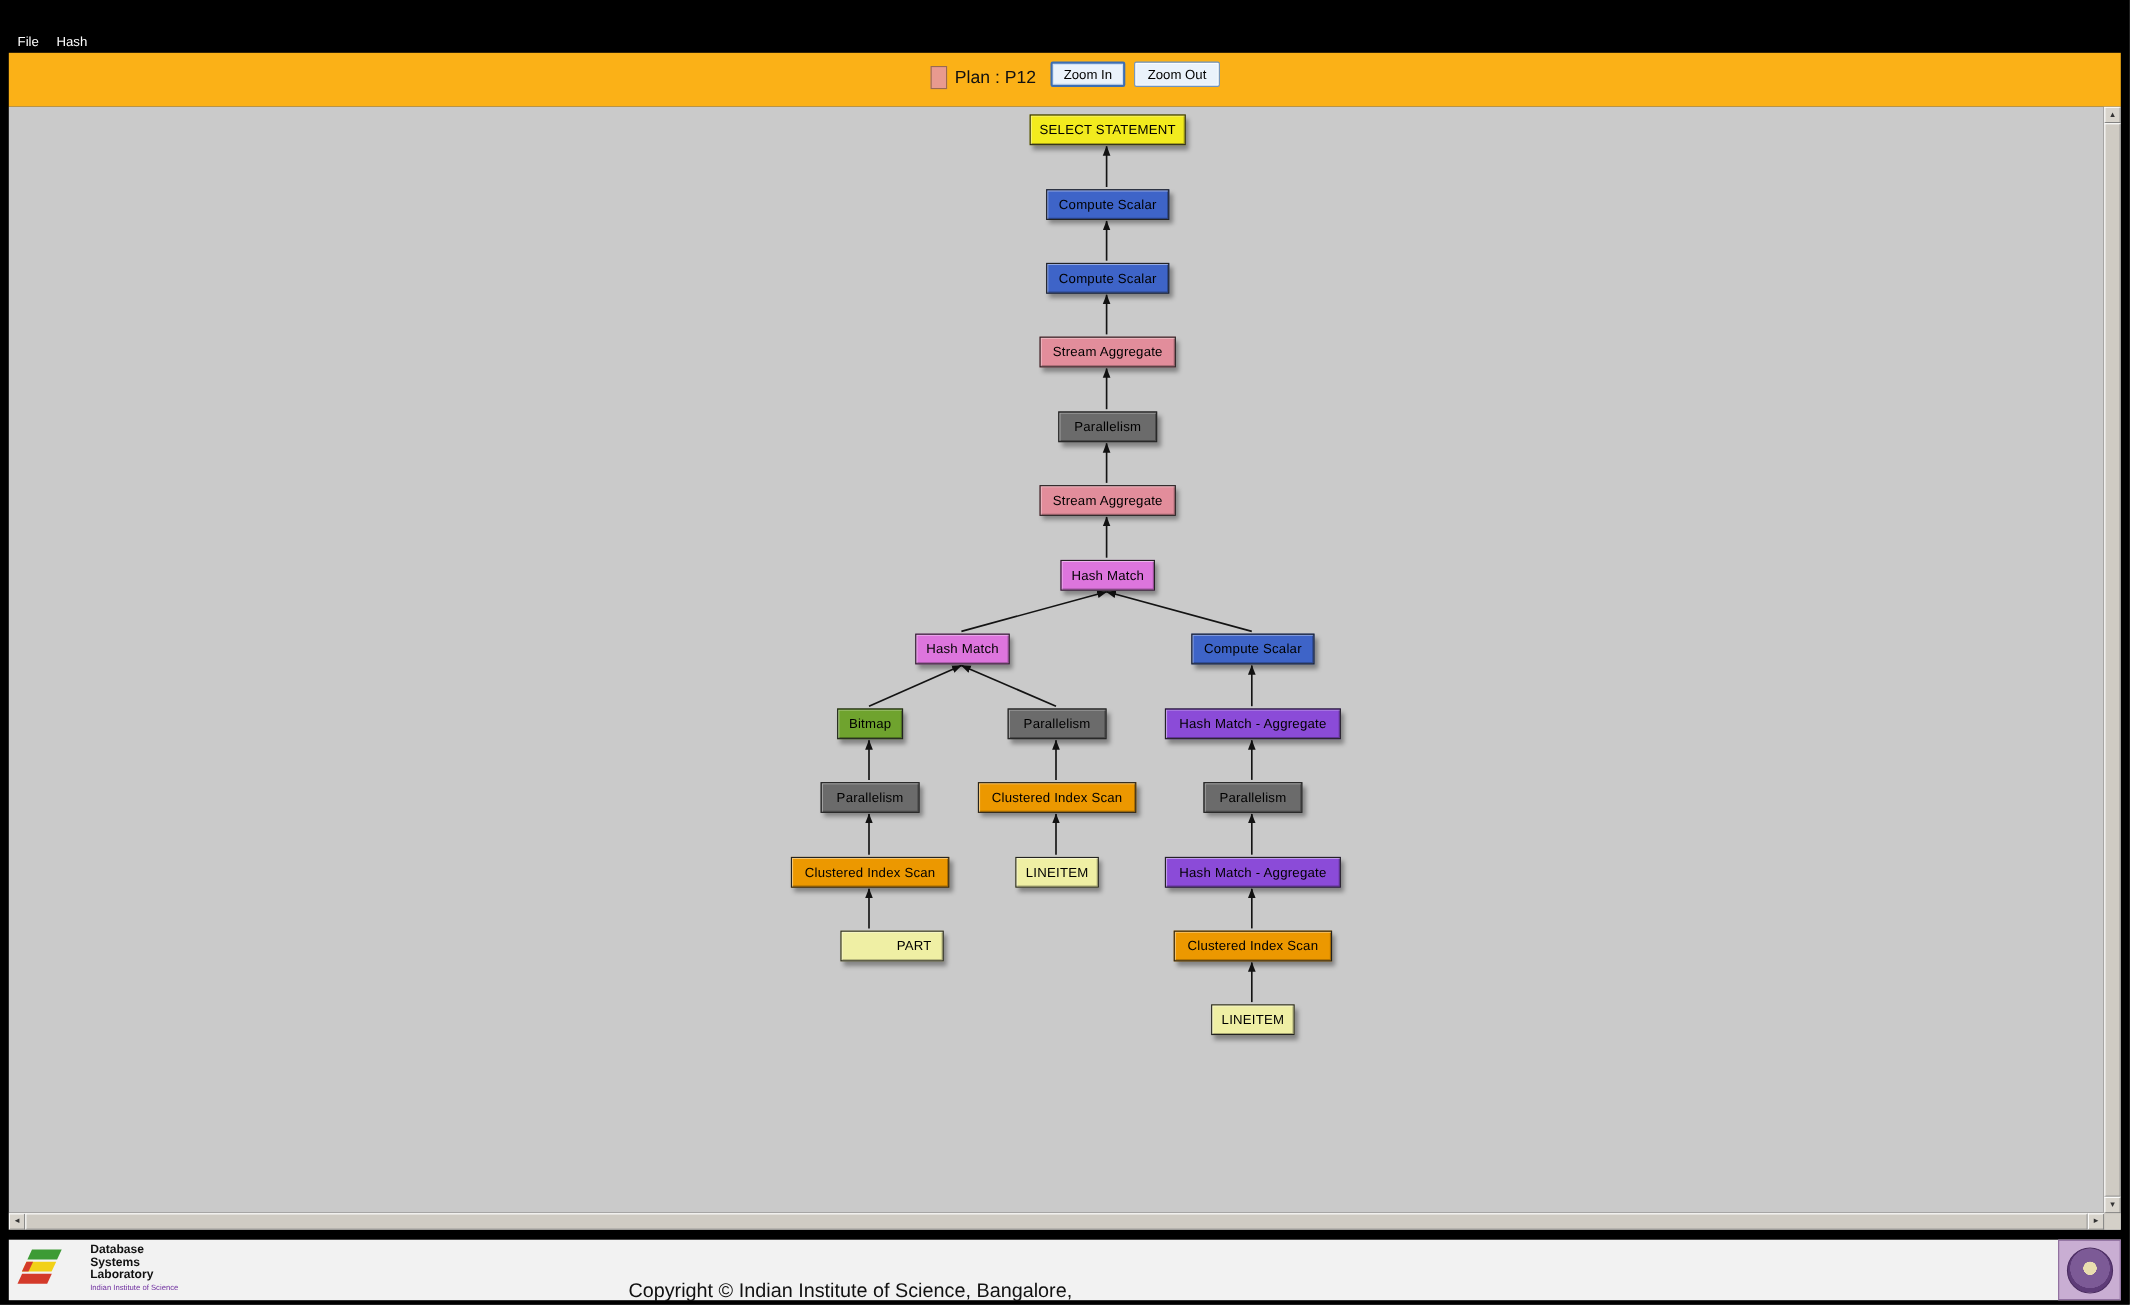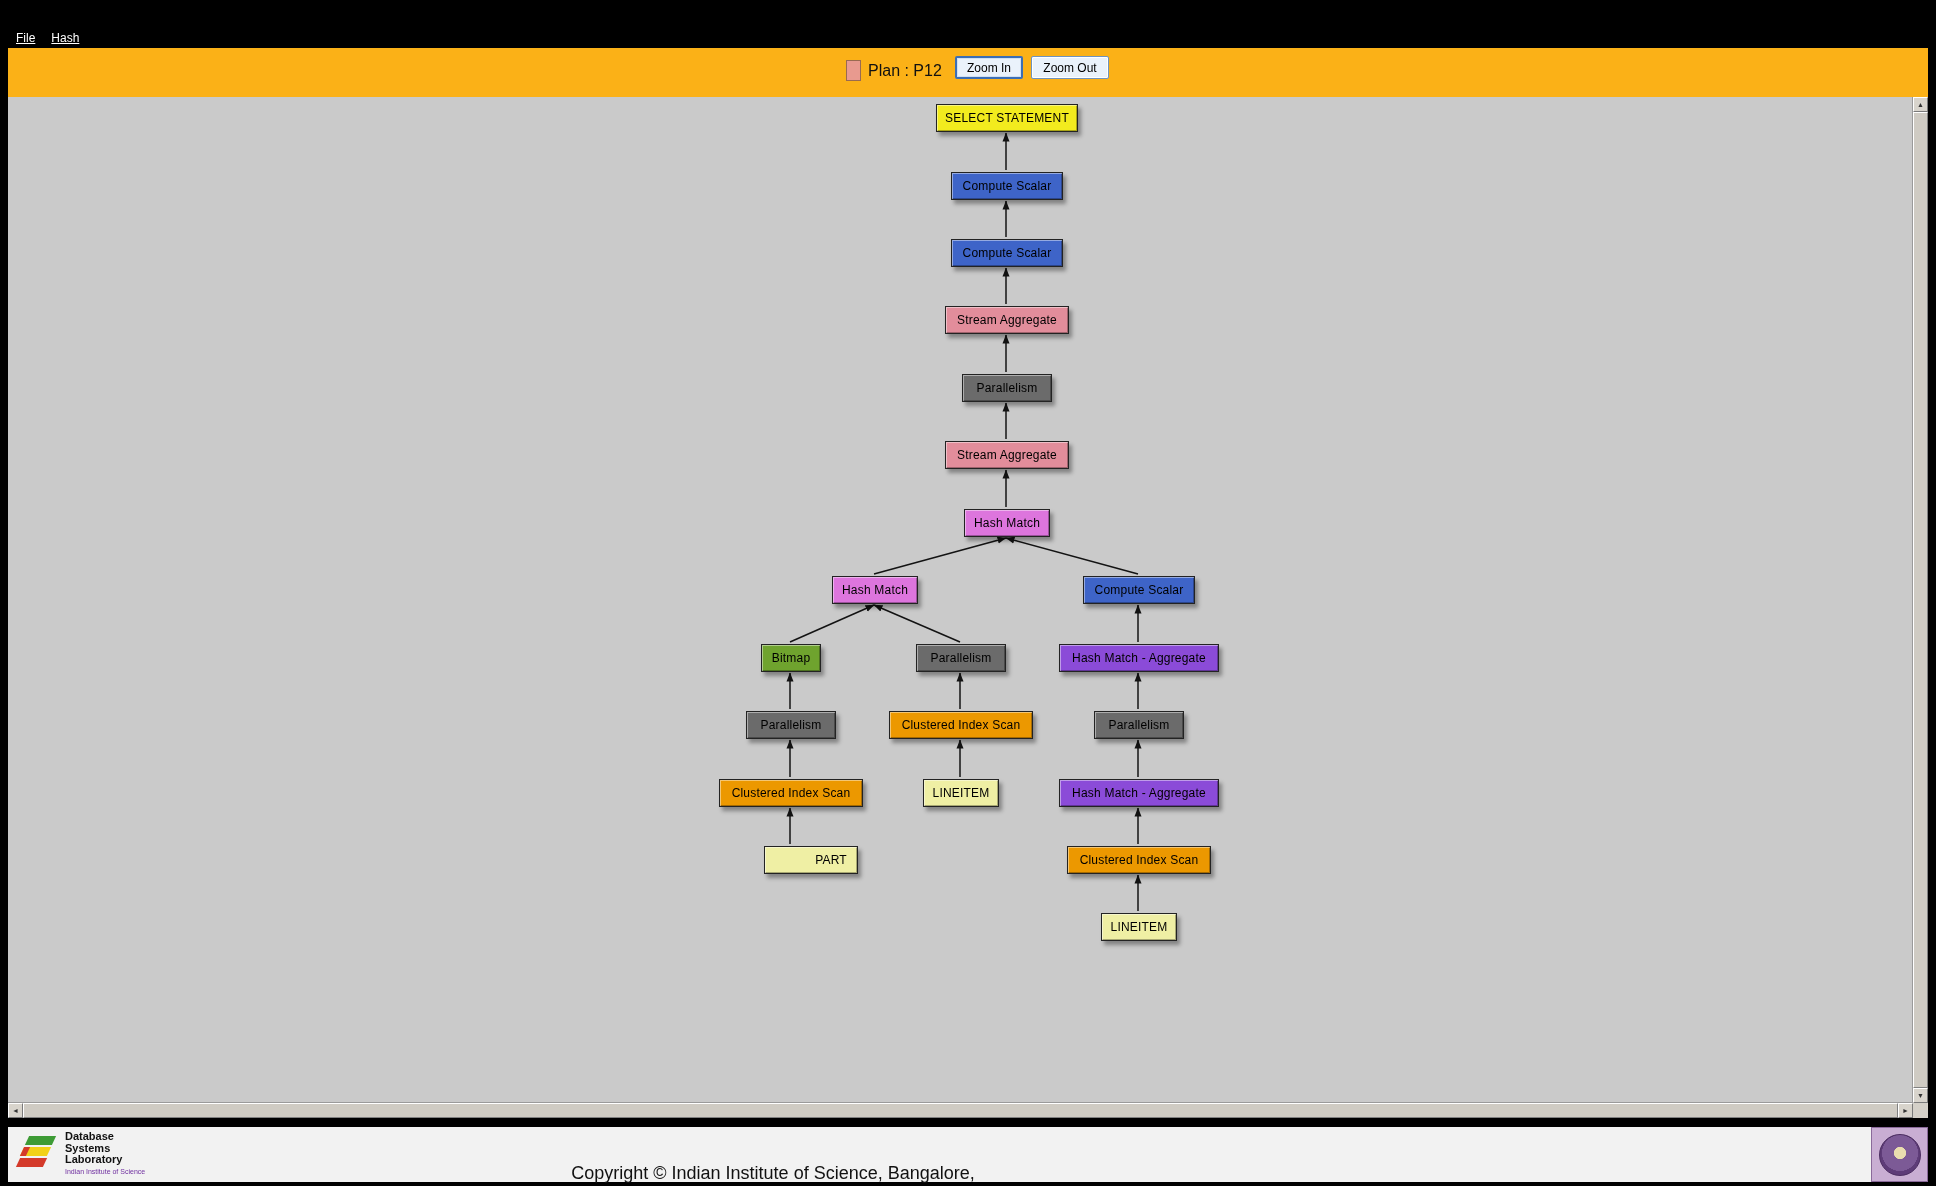"File" .menubar { text-decoration: underline -> none }
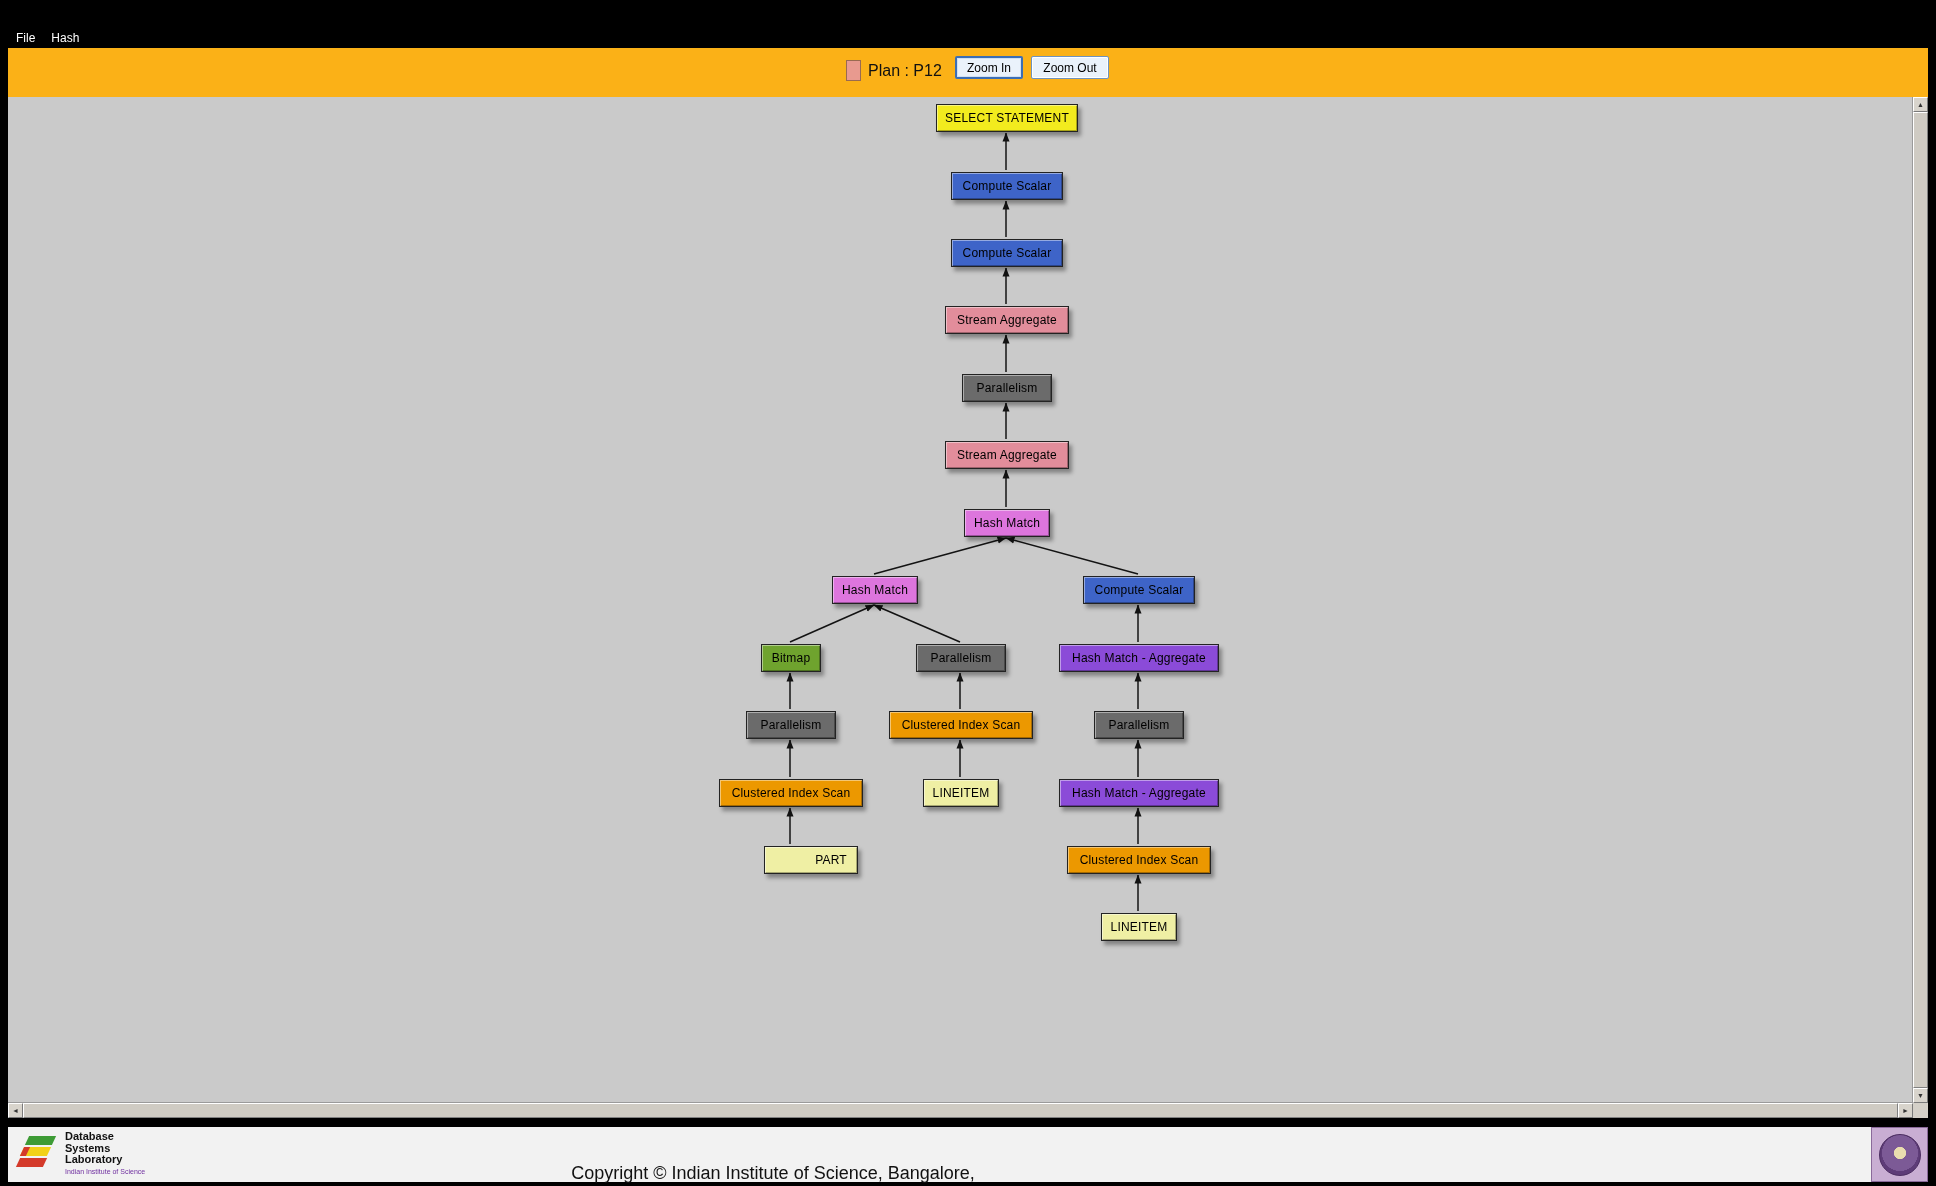"Database" .dsl-logo { gap: 7px -> 24px }
